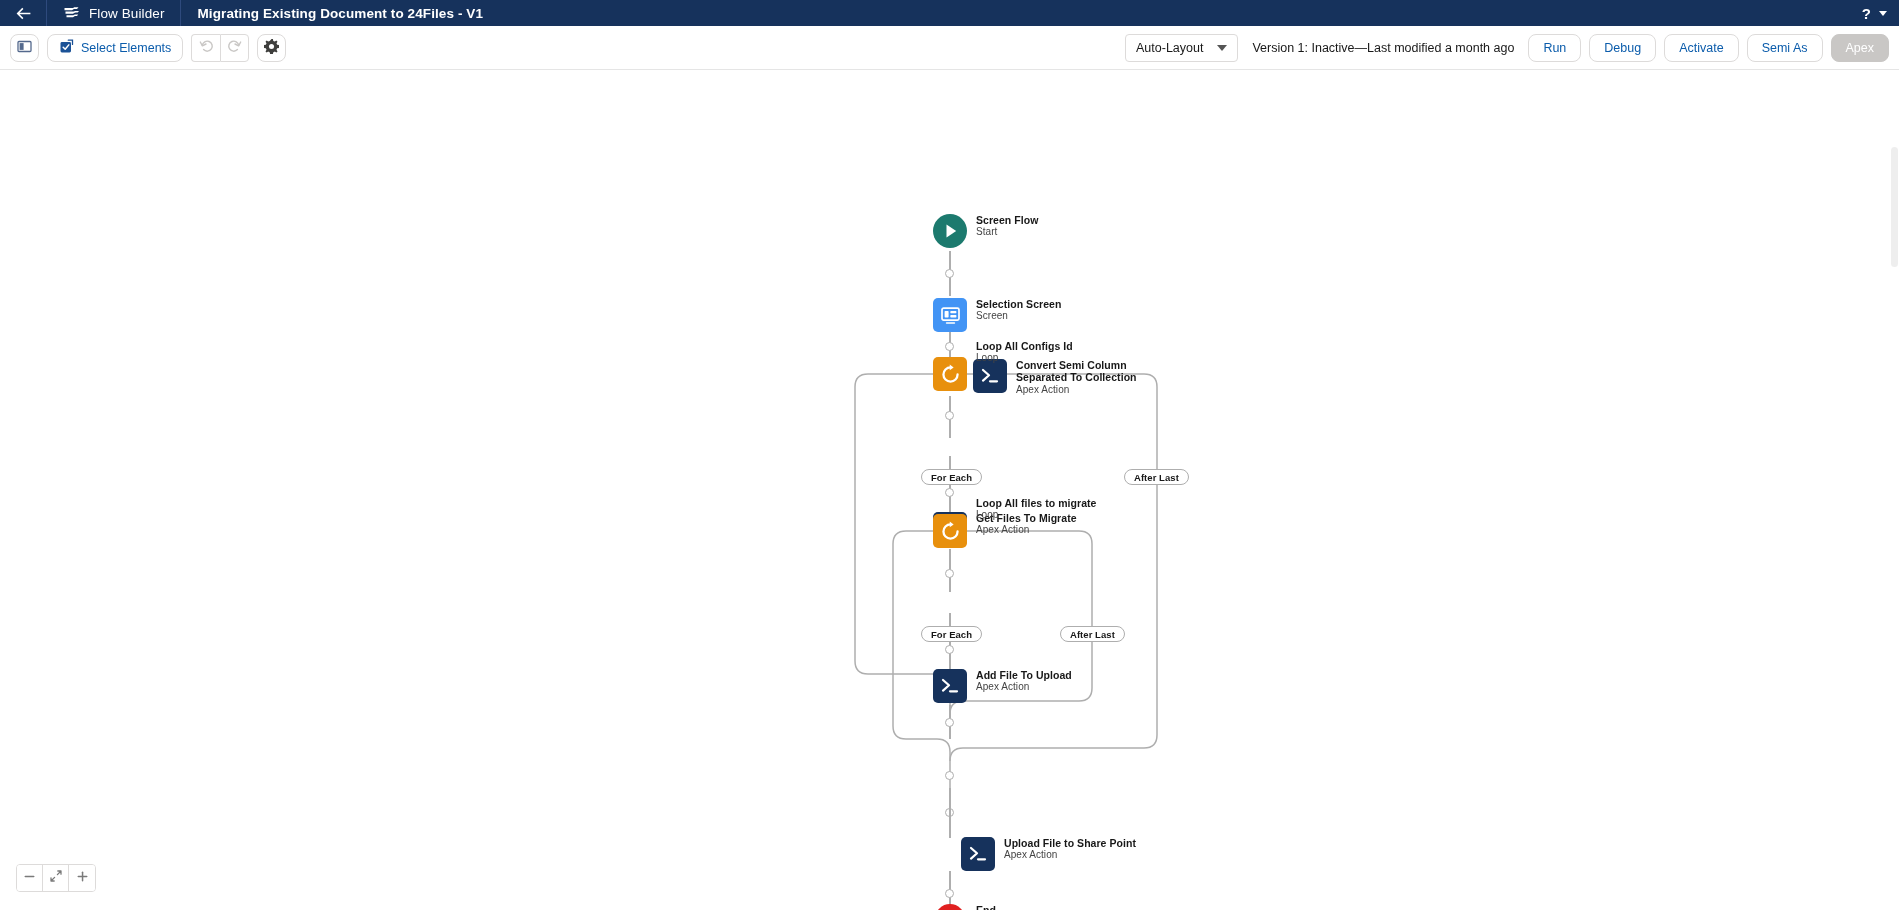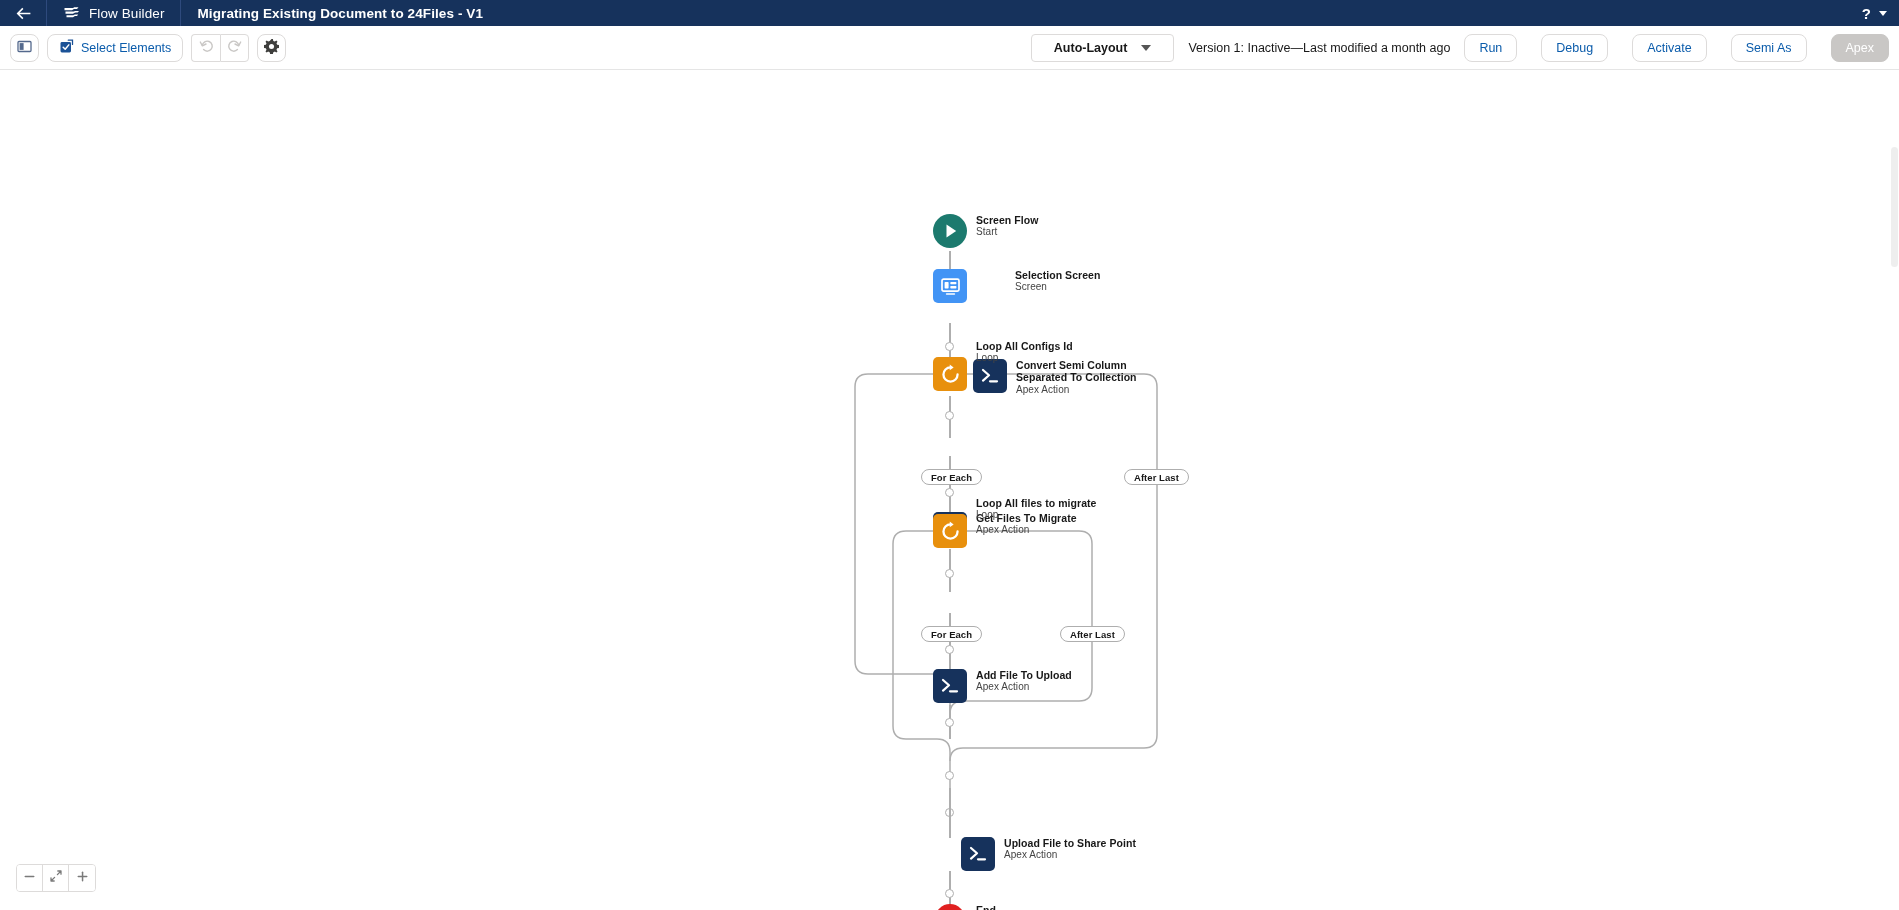"Auto-Layout" .layout-select { font-weight: bold -> none; padding: 0 22px -> 0 10px }
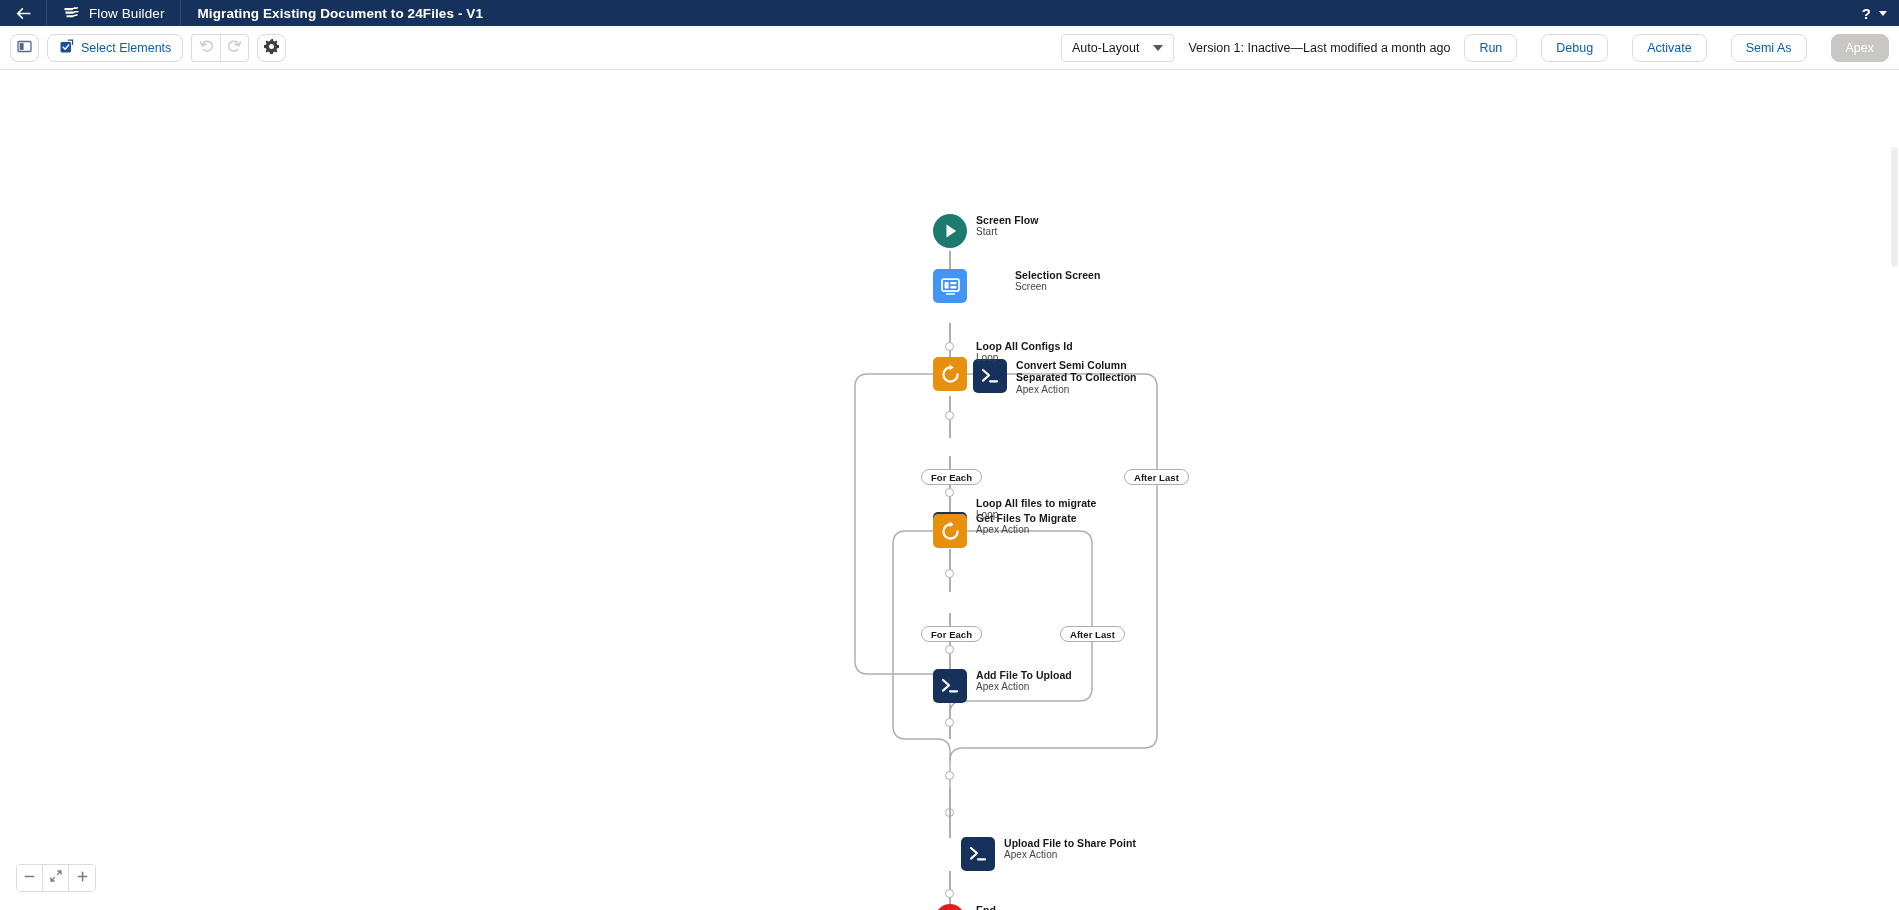"Run" .action-btns { gap: 24px -> 8px }
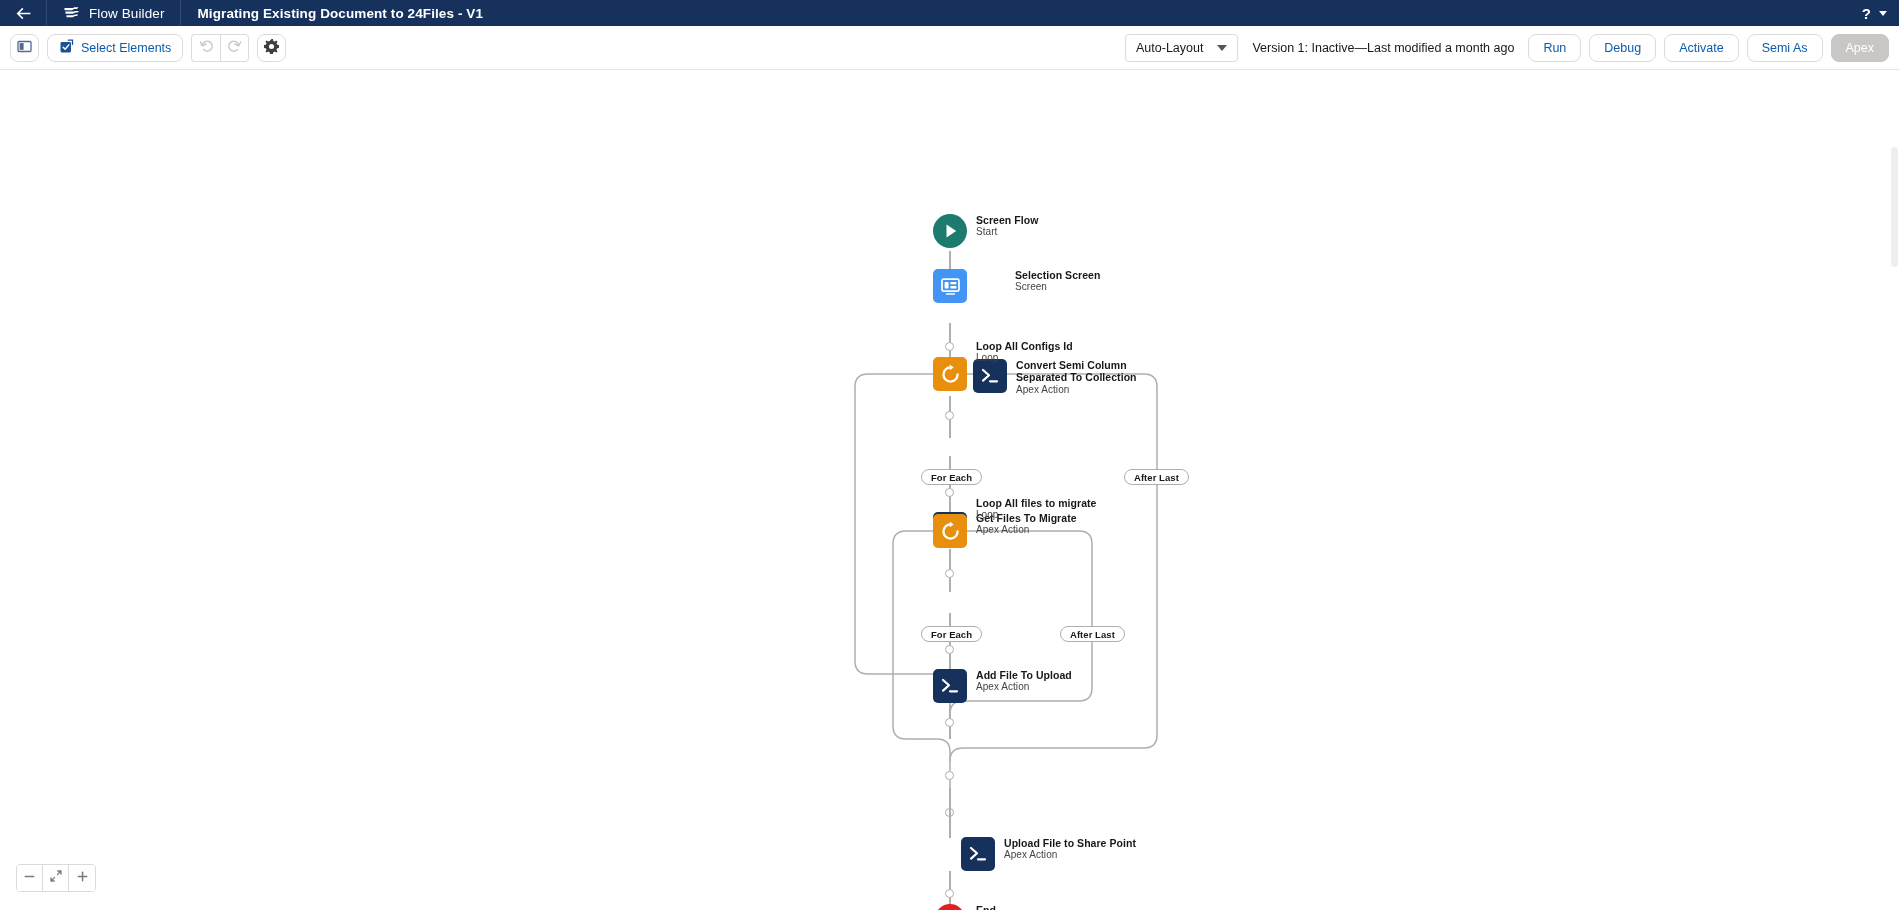"Selection Screen" div.node { gap: 39px -> none; top: 198px -> 227px }
